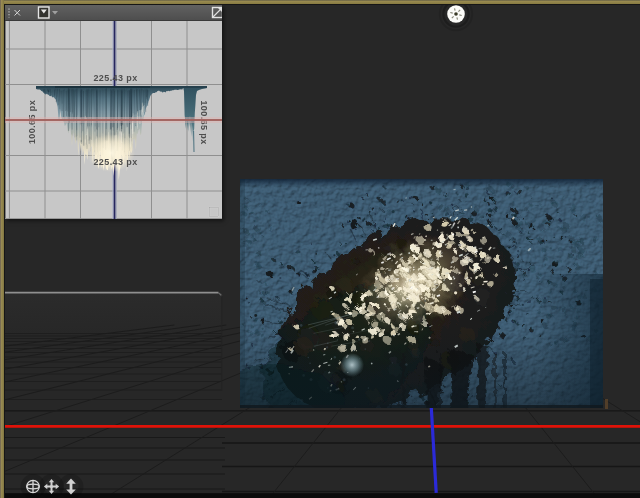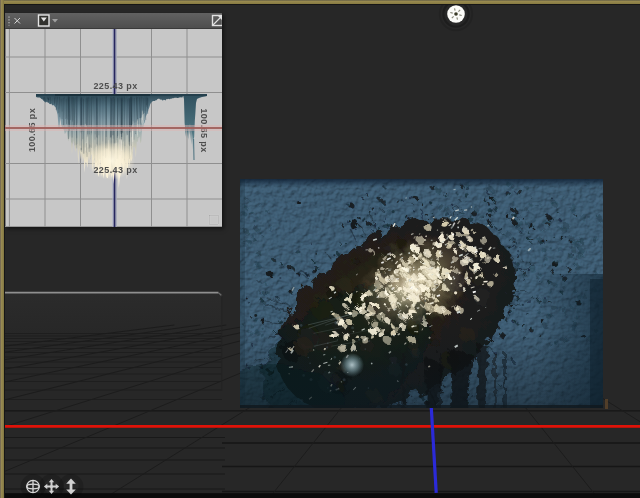"225.43 px" #panel { top: 13px -> 5px }
